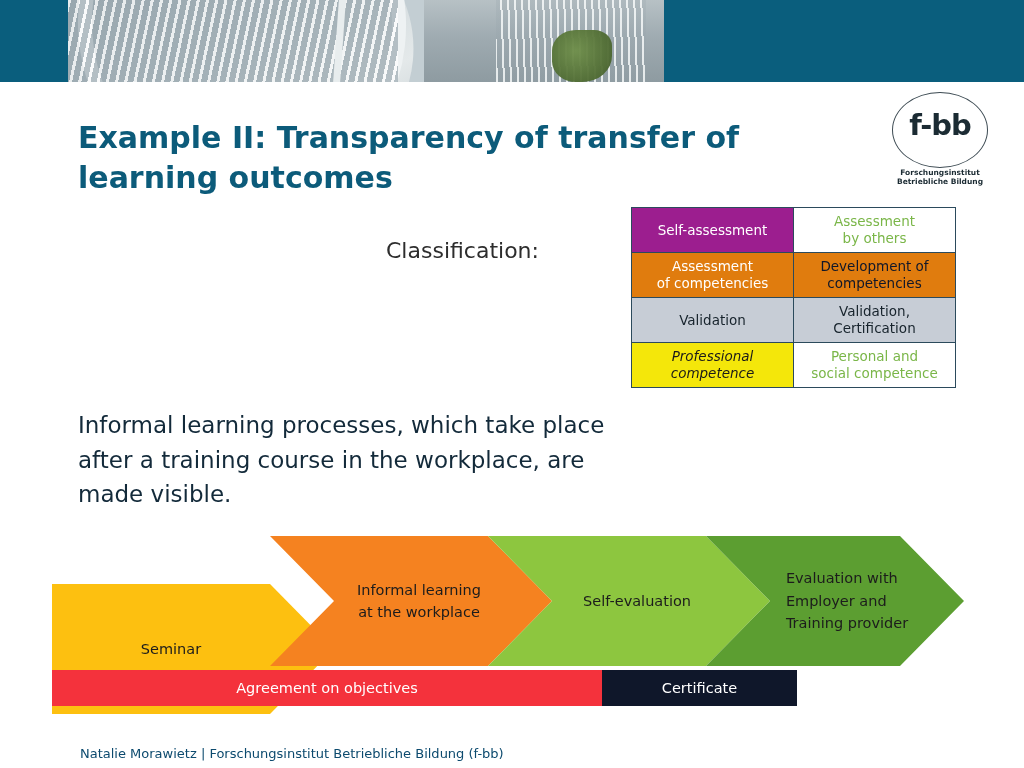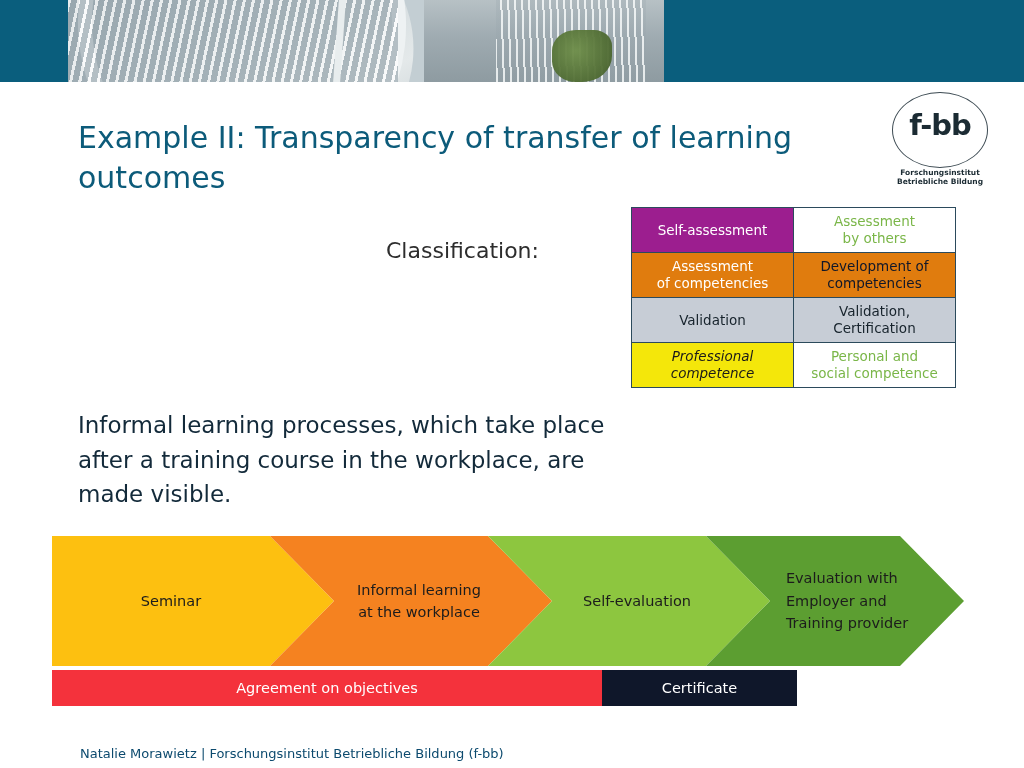"Example II: Transparency of transfer" .title { font-weight: normal -> bold }
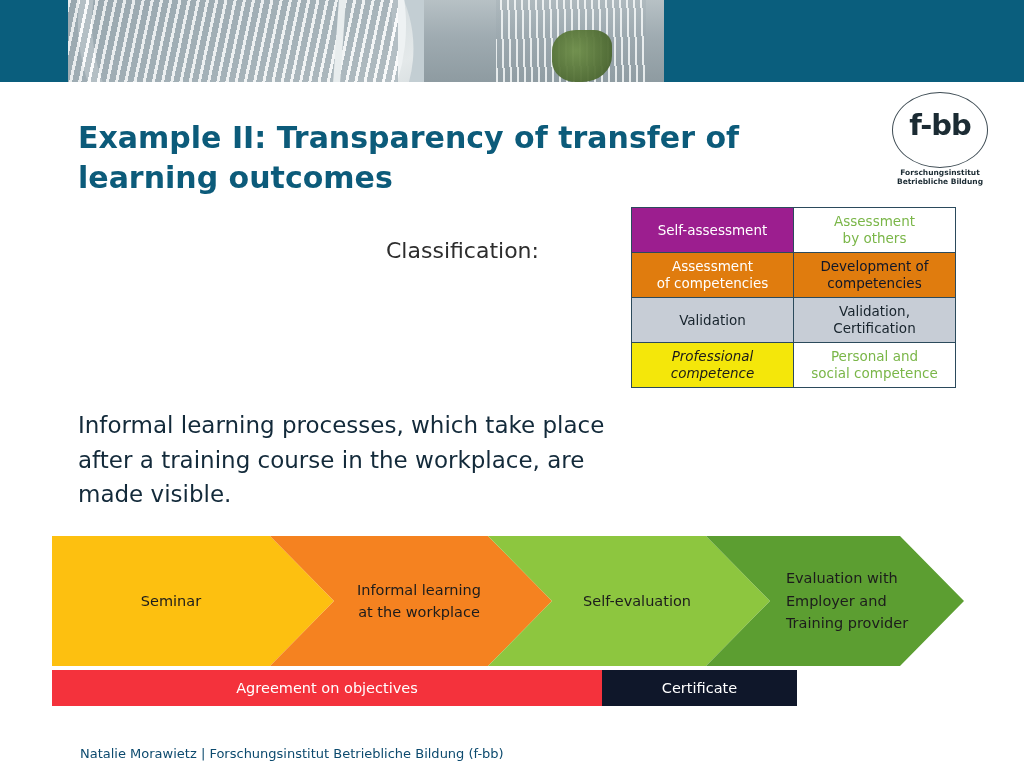"Seminar" .ch1 { margin-top: none -> 48px }
